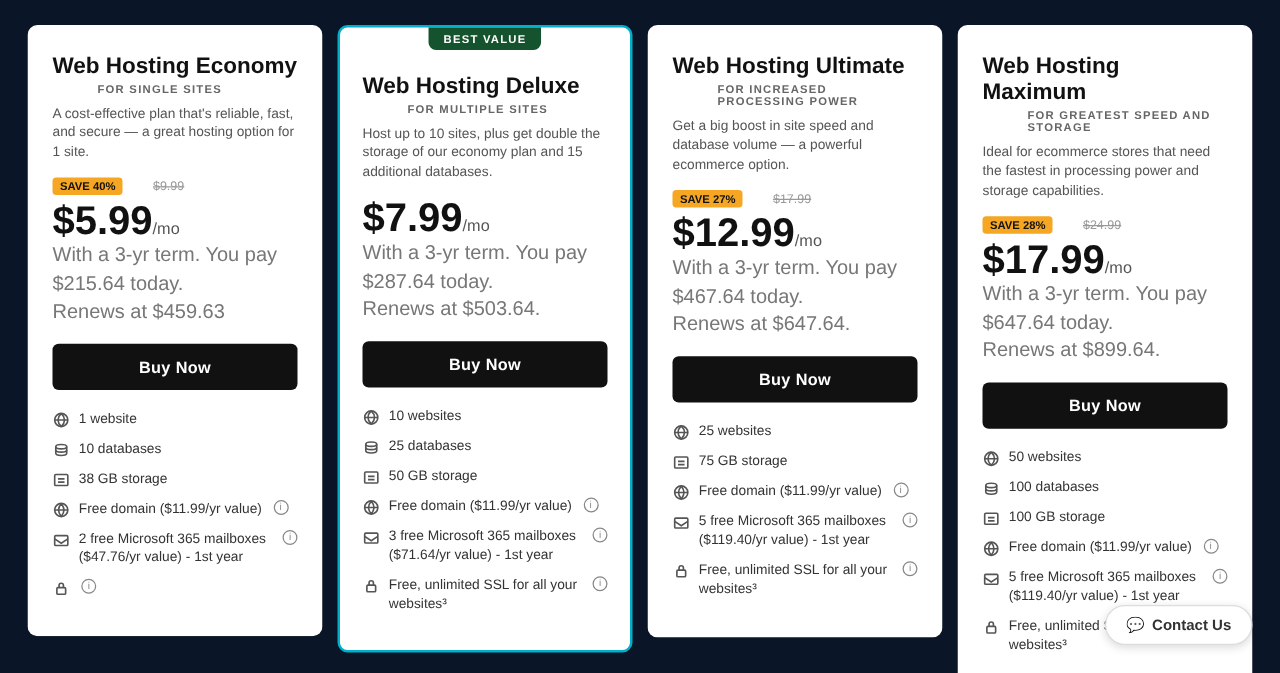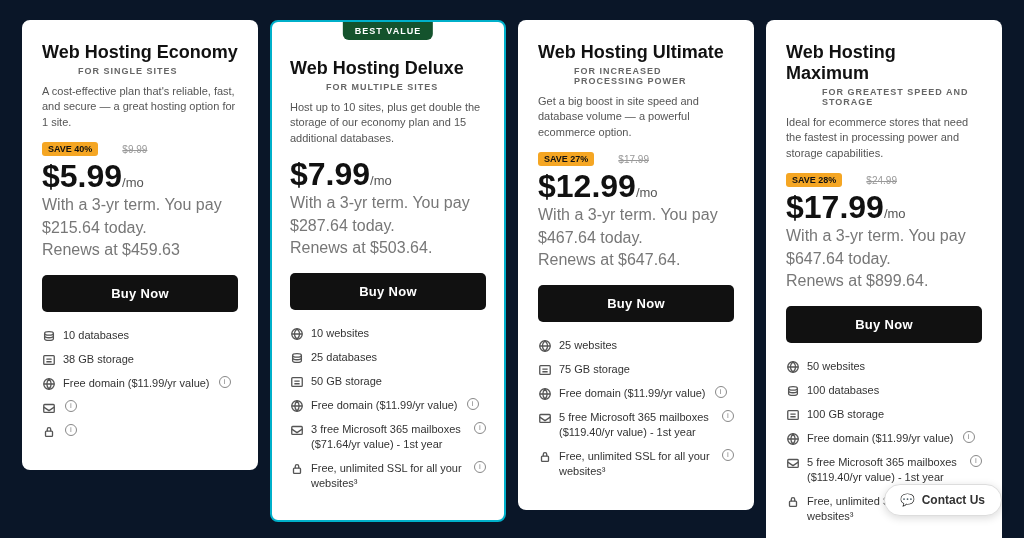"1 website" li { html: none -> <li> <svg> <circle></circle> <path></path> </svg> <span>1 website</span> </li> }
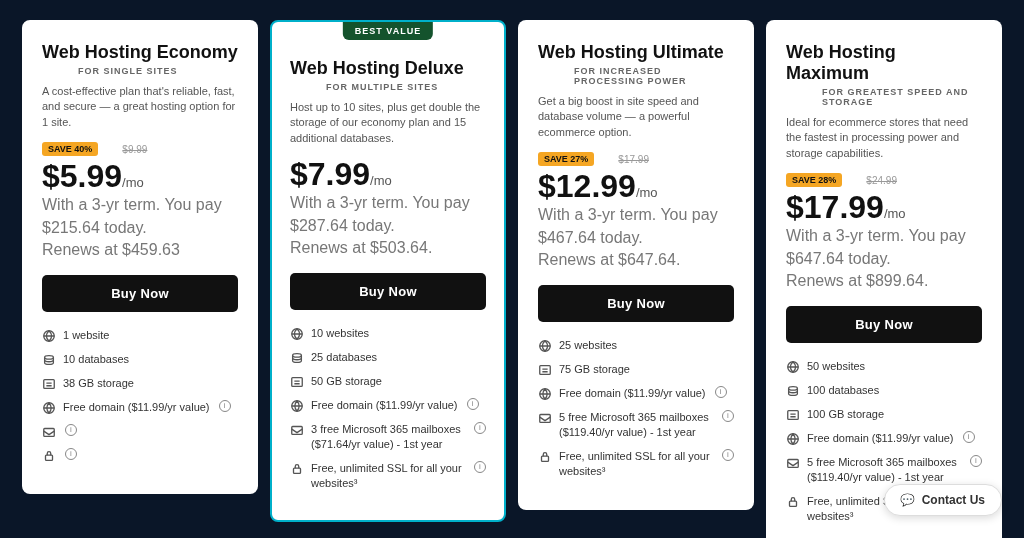"2 free Microsoft 365 mailboxes" span { html: none -> <span>2 free Microsoft 365 mailboxes ($47.76/yr value) - 1st year</span> }
